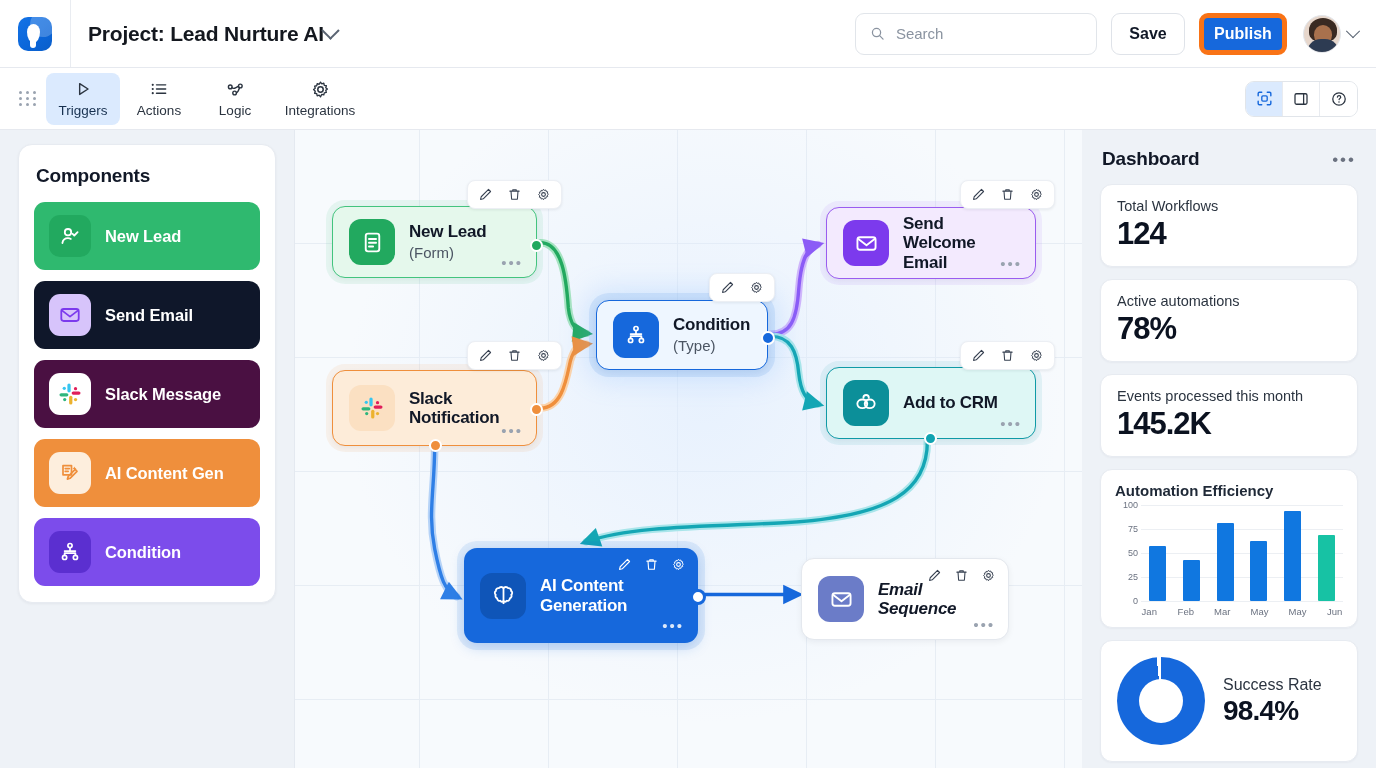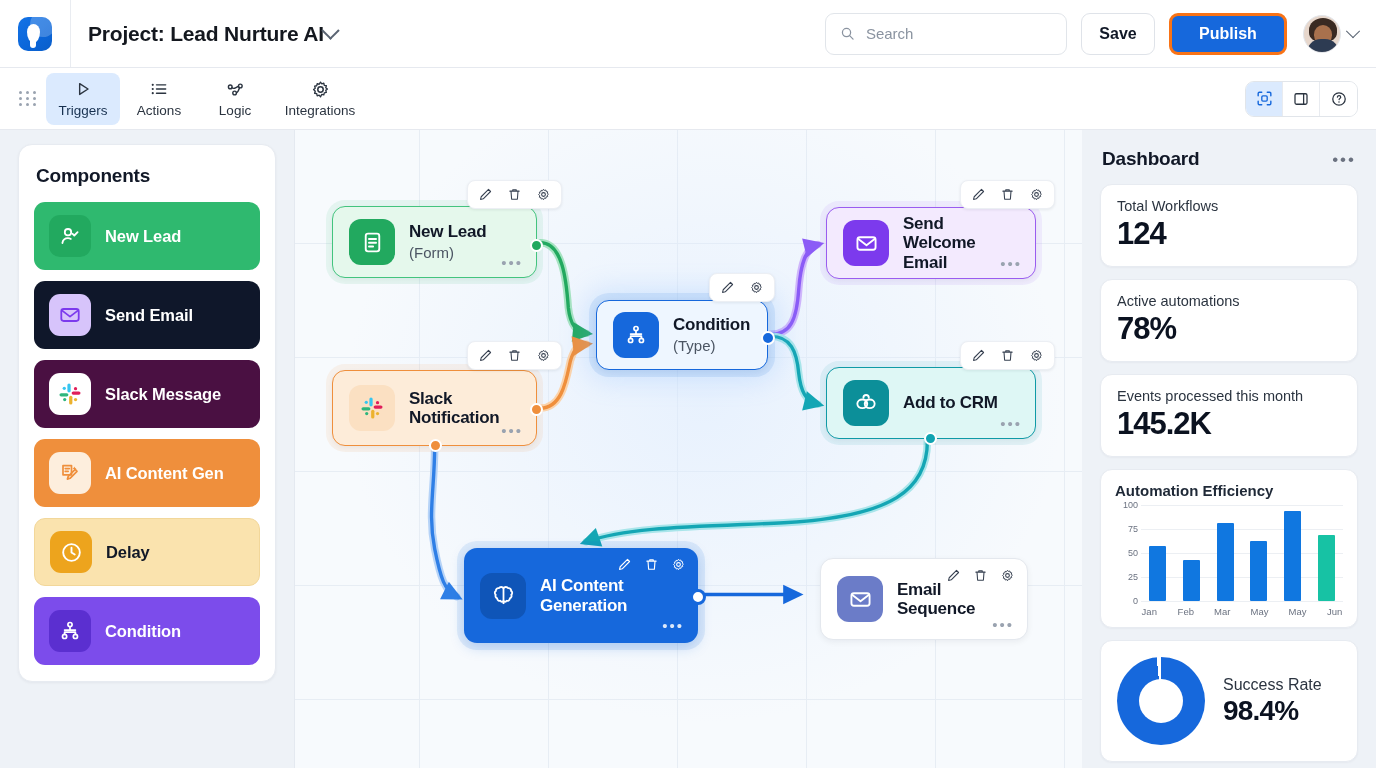"Publish" .btn-publish { border: 3px solid #f97316 -> 5px solid #f97316; width: 118px -> 88px }
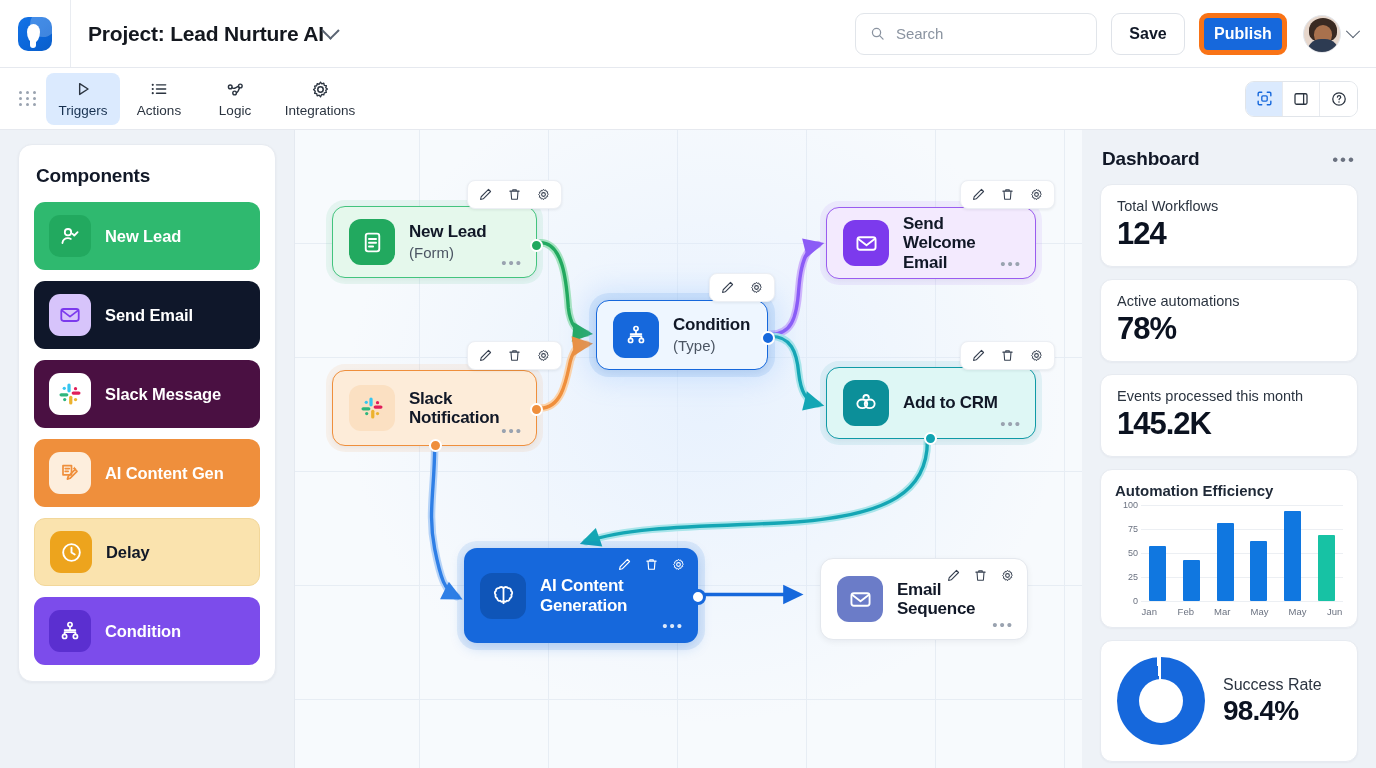"Delay" div.comp-item { html: <div> <div> <svg> <circle></circle> <path></path> </svg> </div> <div>Delay</div> </div> -> none }
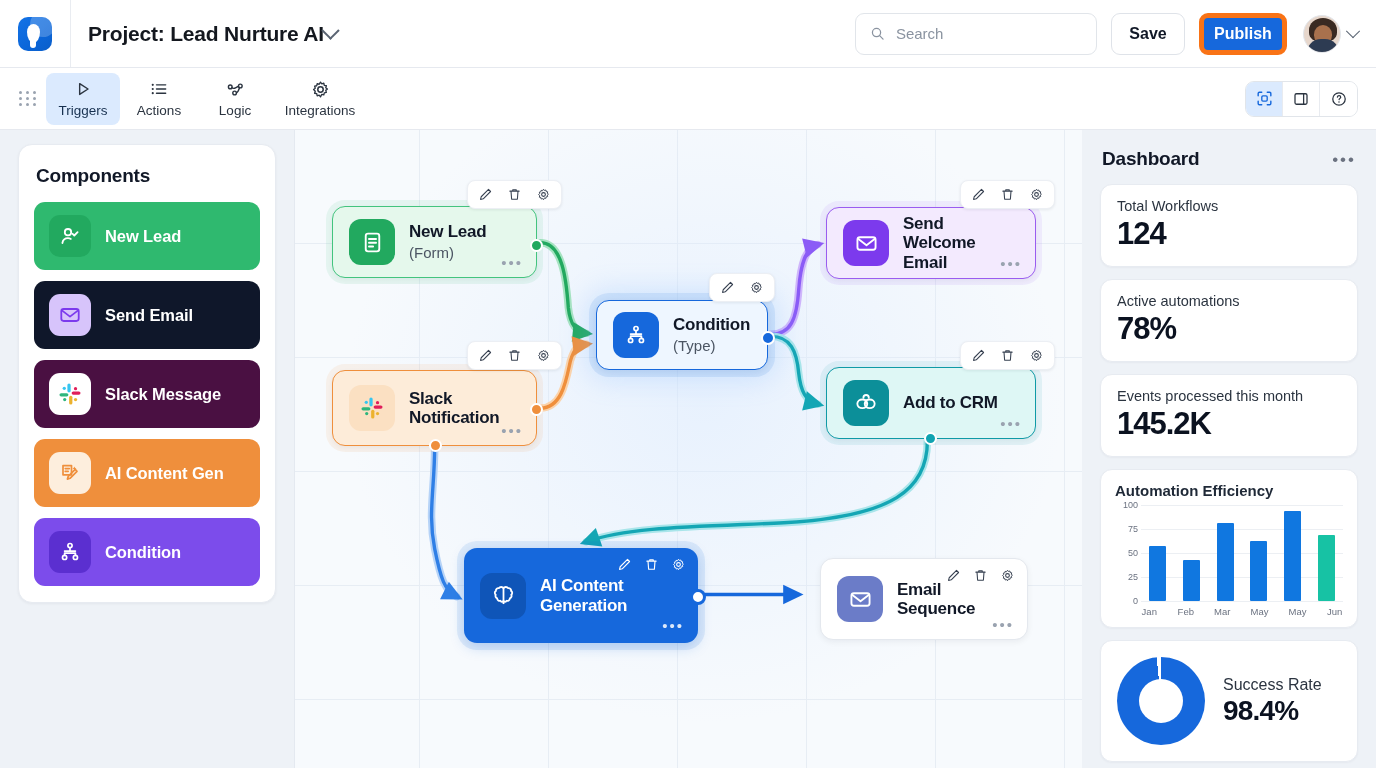"Email Sequence" #node-email-seq { font-style: none -> italic; left: 525px -> 506px }
